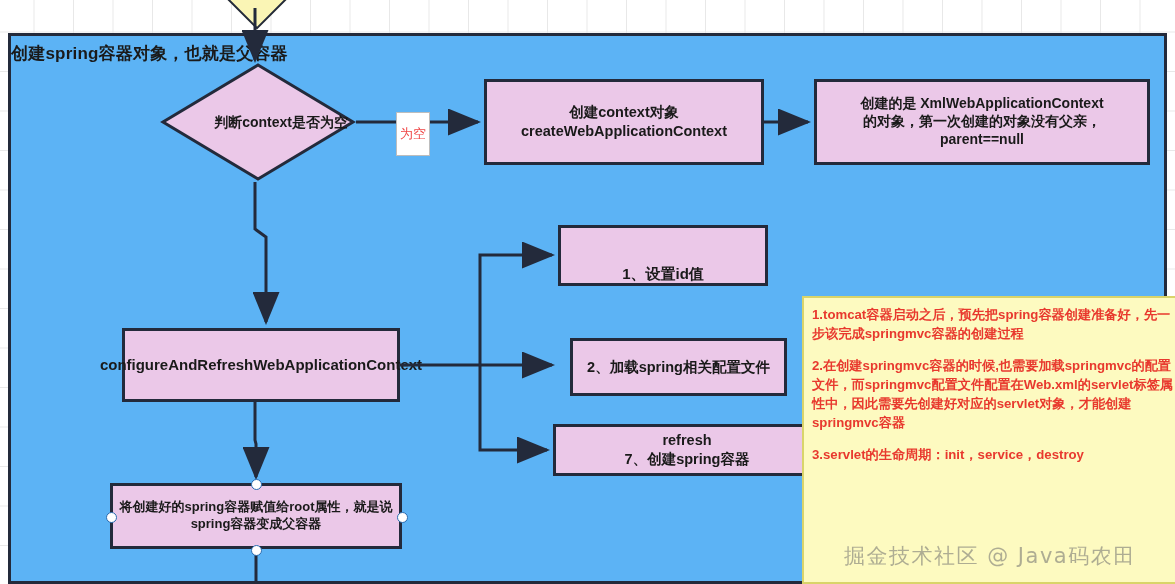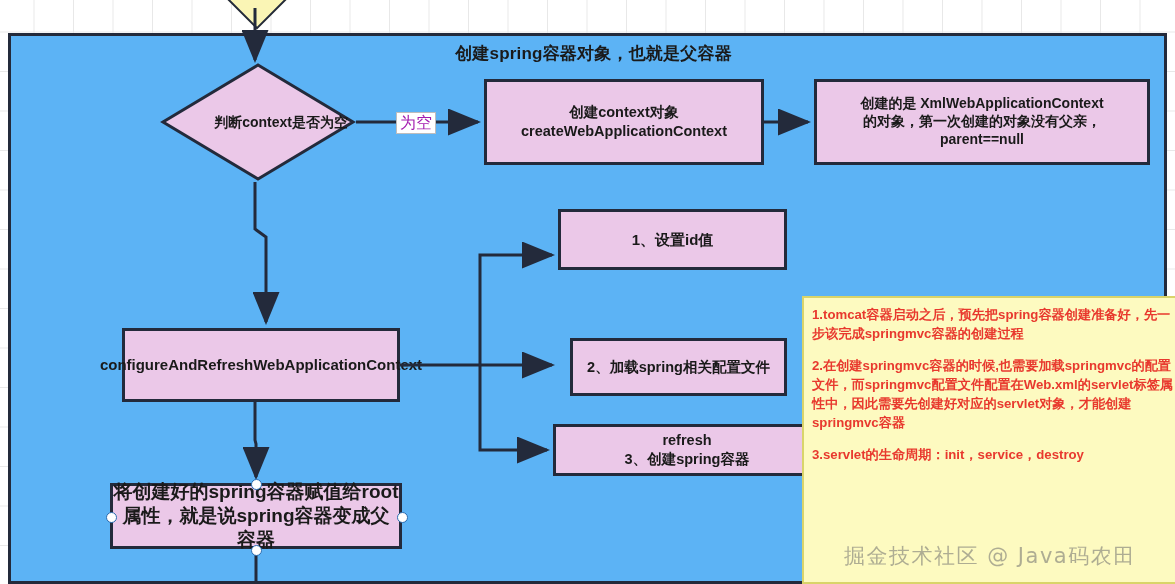"创建spring容器对象，也就是父容器" .container-title { left: 12px -> 0; text-align: center -> none }
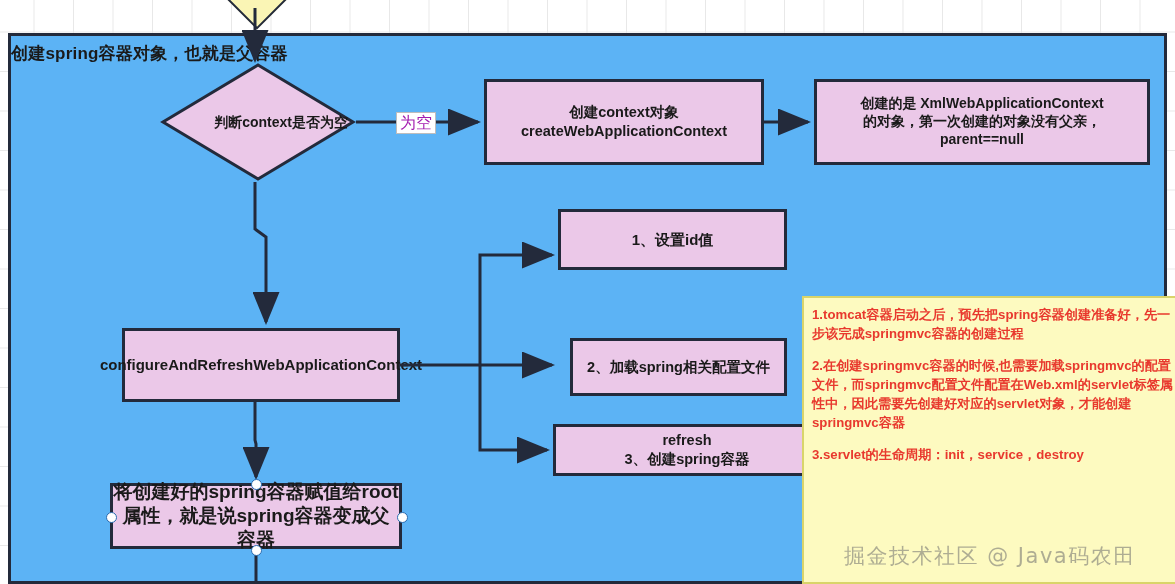"为空" .edge-label { color: #a21caf -> #ef4444; font-size: 16px -> 13px; padding: 1px 3px -> 14px 3px }
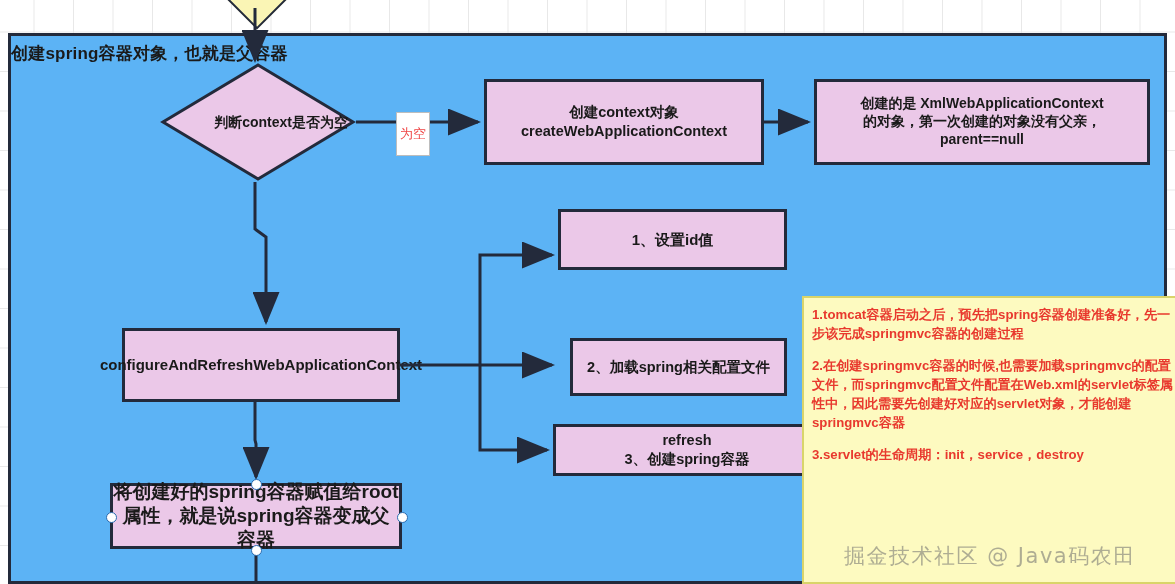"1、设置id值" #node-step1 { align-items: none -> flex-end; top: 209px -> 225px; width: 229px -> 210px }
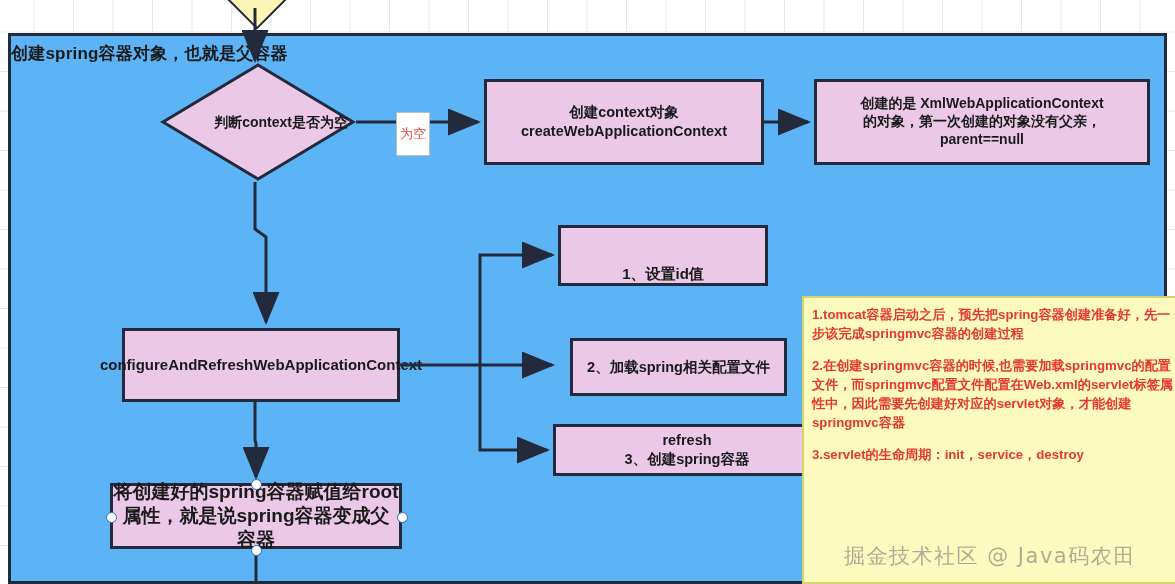"3、创建spring容器" div { text: 3 -> 7 }
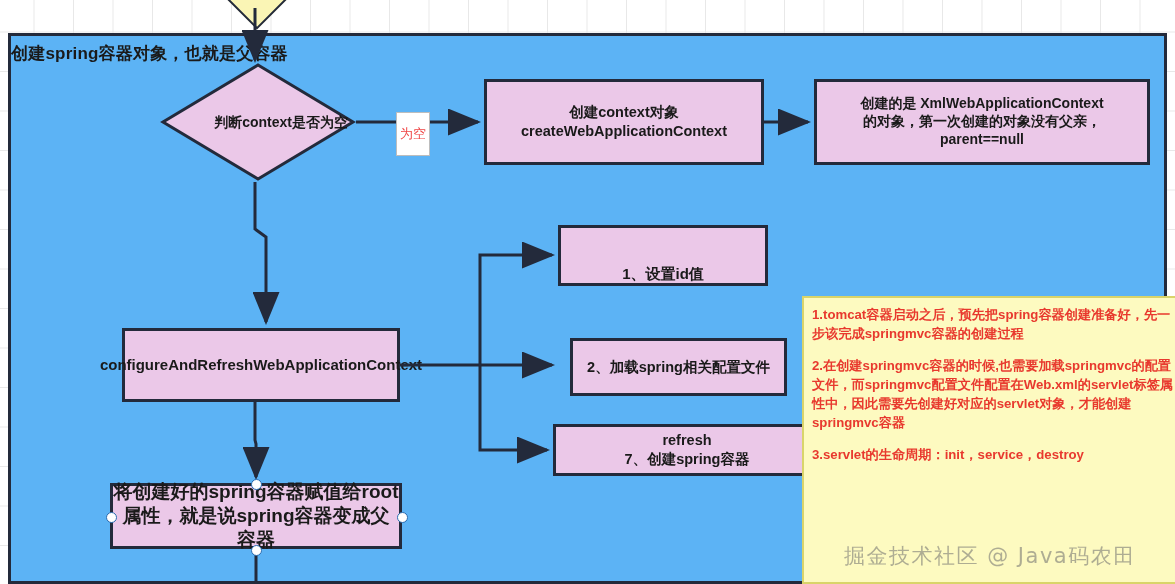"将创建好的spring容器赋值给root属性，就是说spring容器变成父容器" #node-assign-root { font-size: 19px -> 13px }
